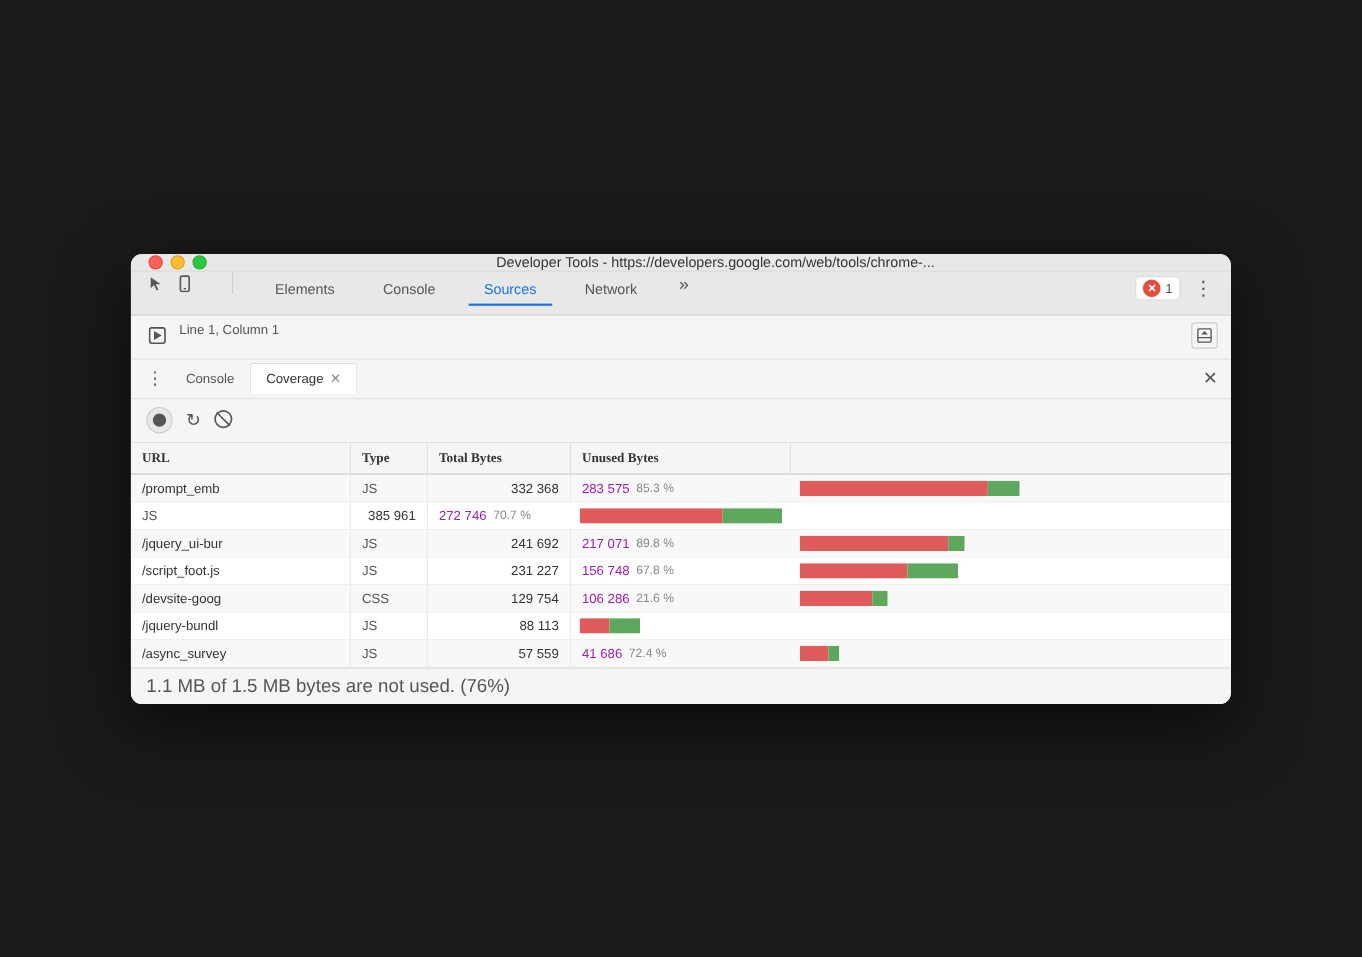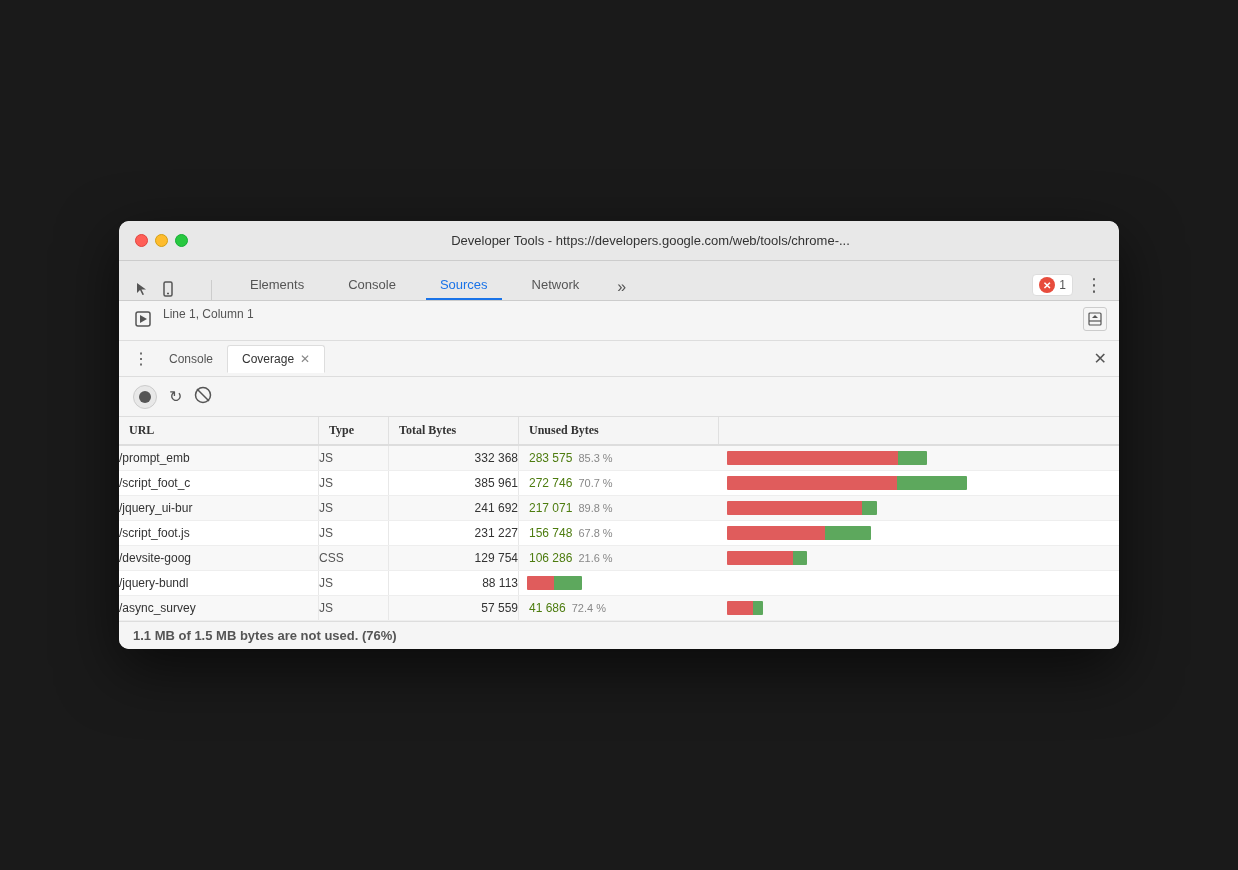"Developer Tools -" .title-bar { padding: 12px 16px -> 0 16px }
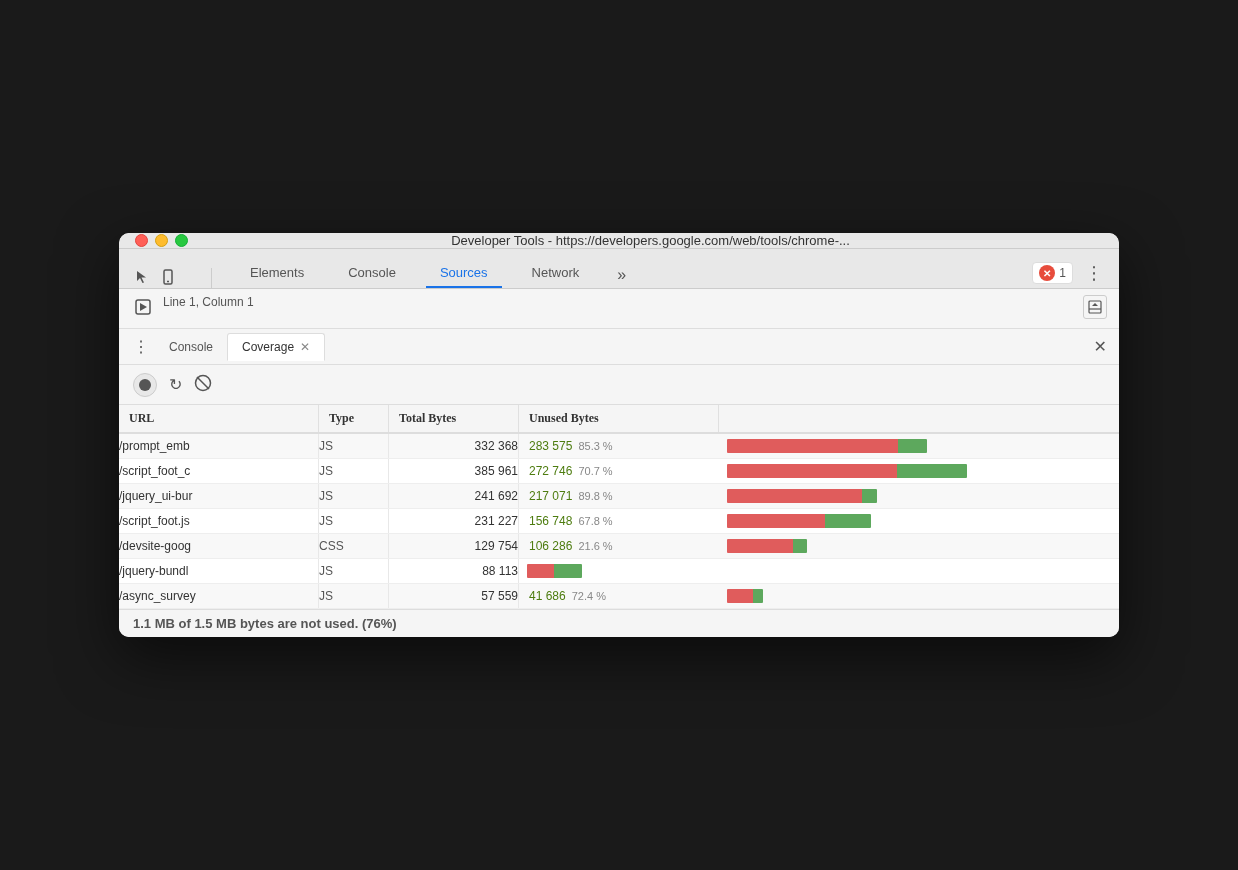"Elements" .tab-bar { align-items: flex-end -> flex-start }
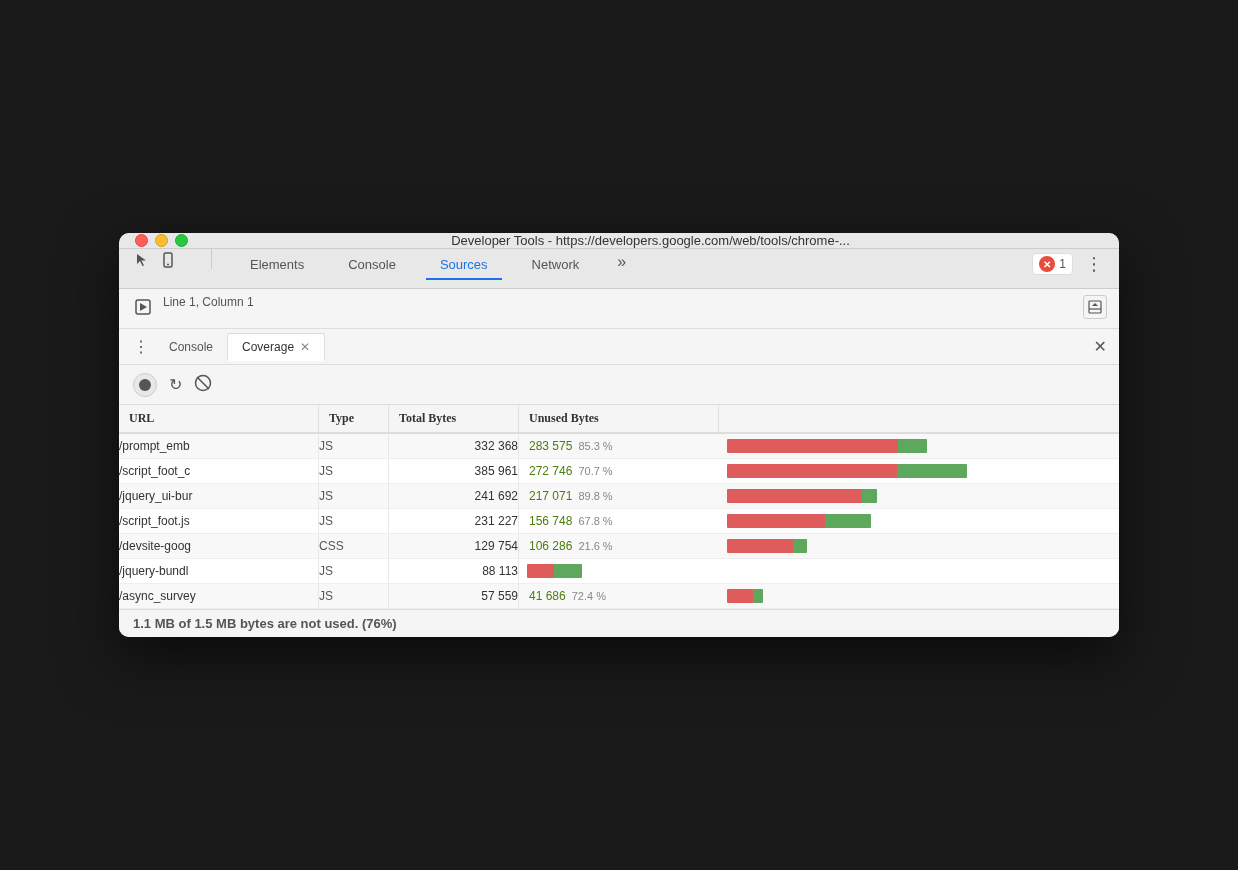"/prompt_emb" .td { padding: 5px 0 -> 5px 10px }
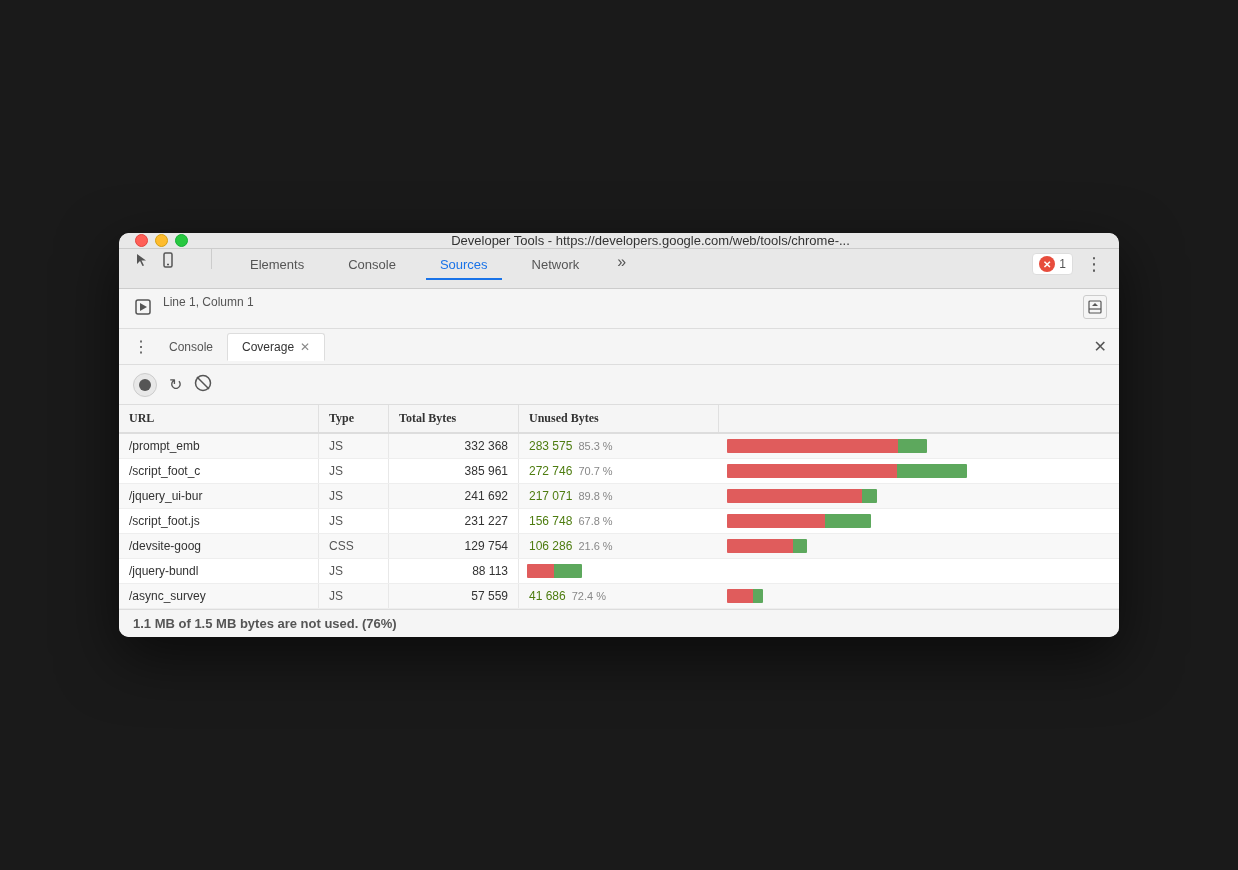"283 575" .unused-num { color: #4d7c0f -> #a21caf }
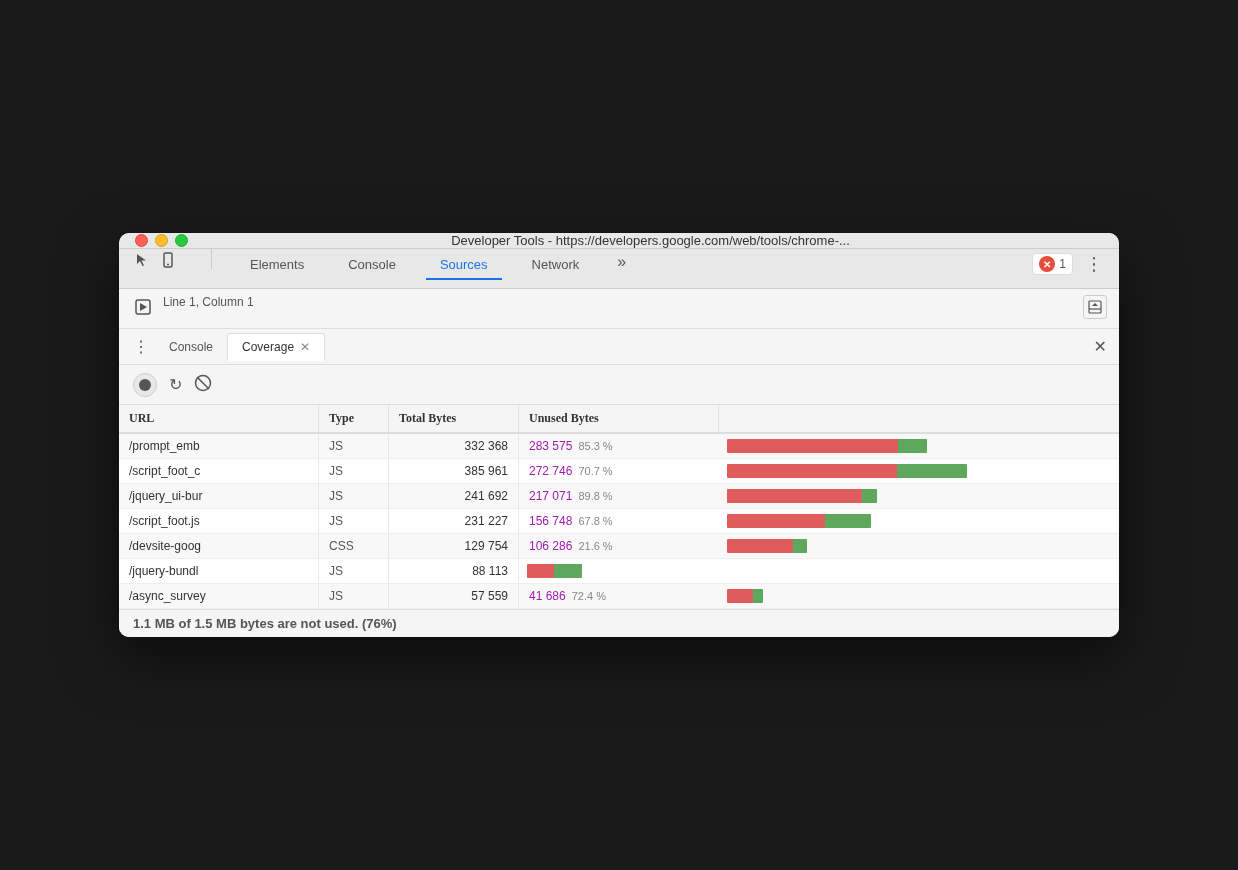"/script_foot_c" div.td { html: <div>/script_foot_c</div> -> none }
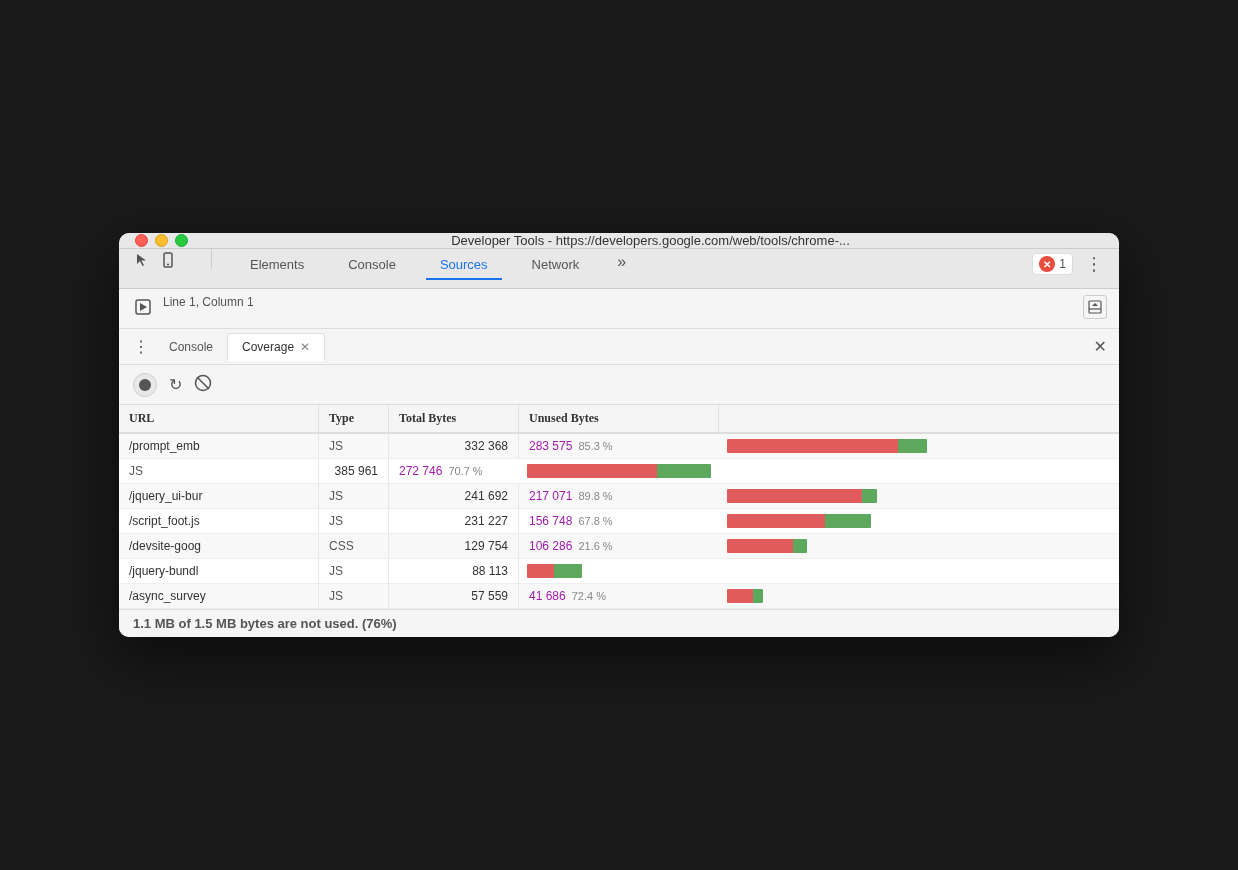"1.1 MB of 1.5 MB" .coverage-footer { font-size: 13px -> 17px; font-weight: bold -> none }
